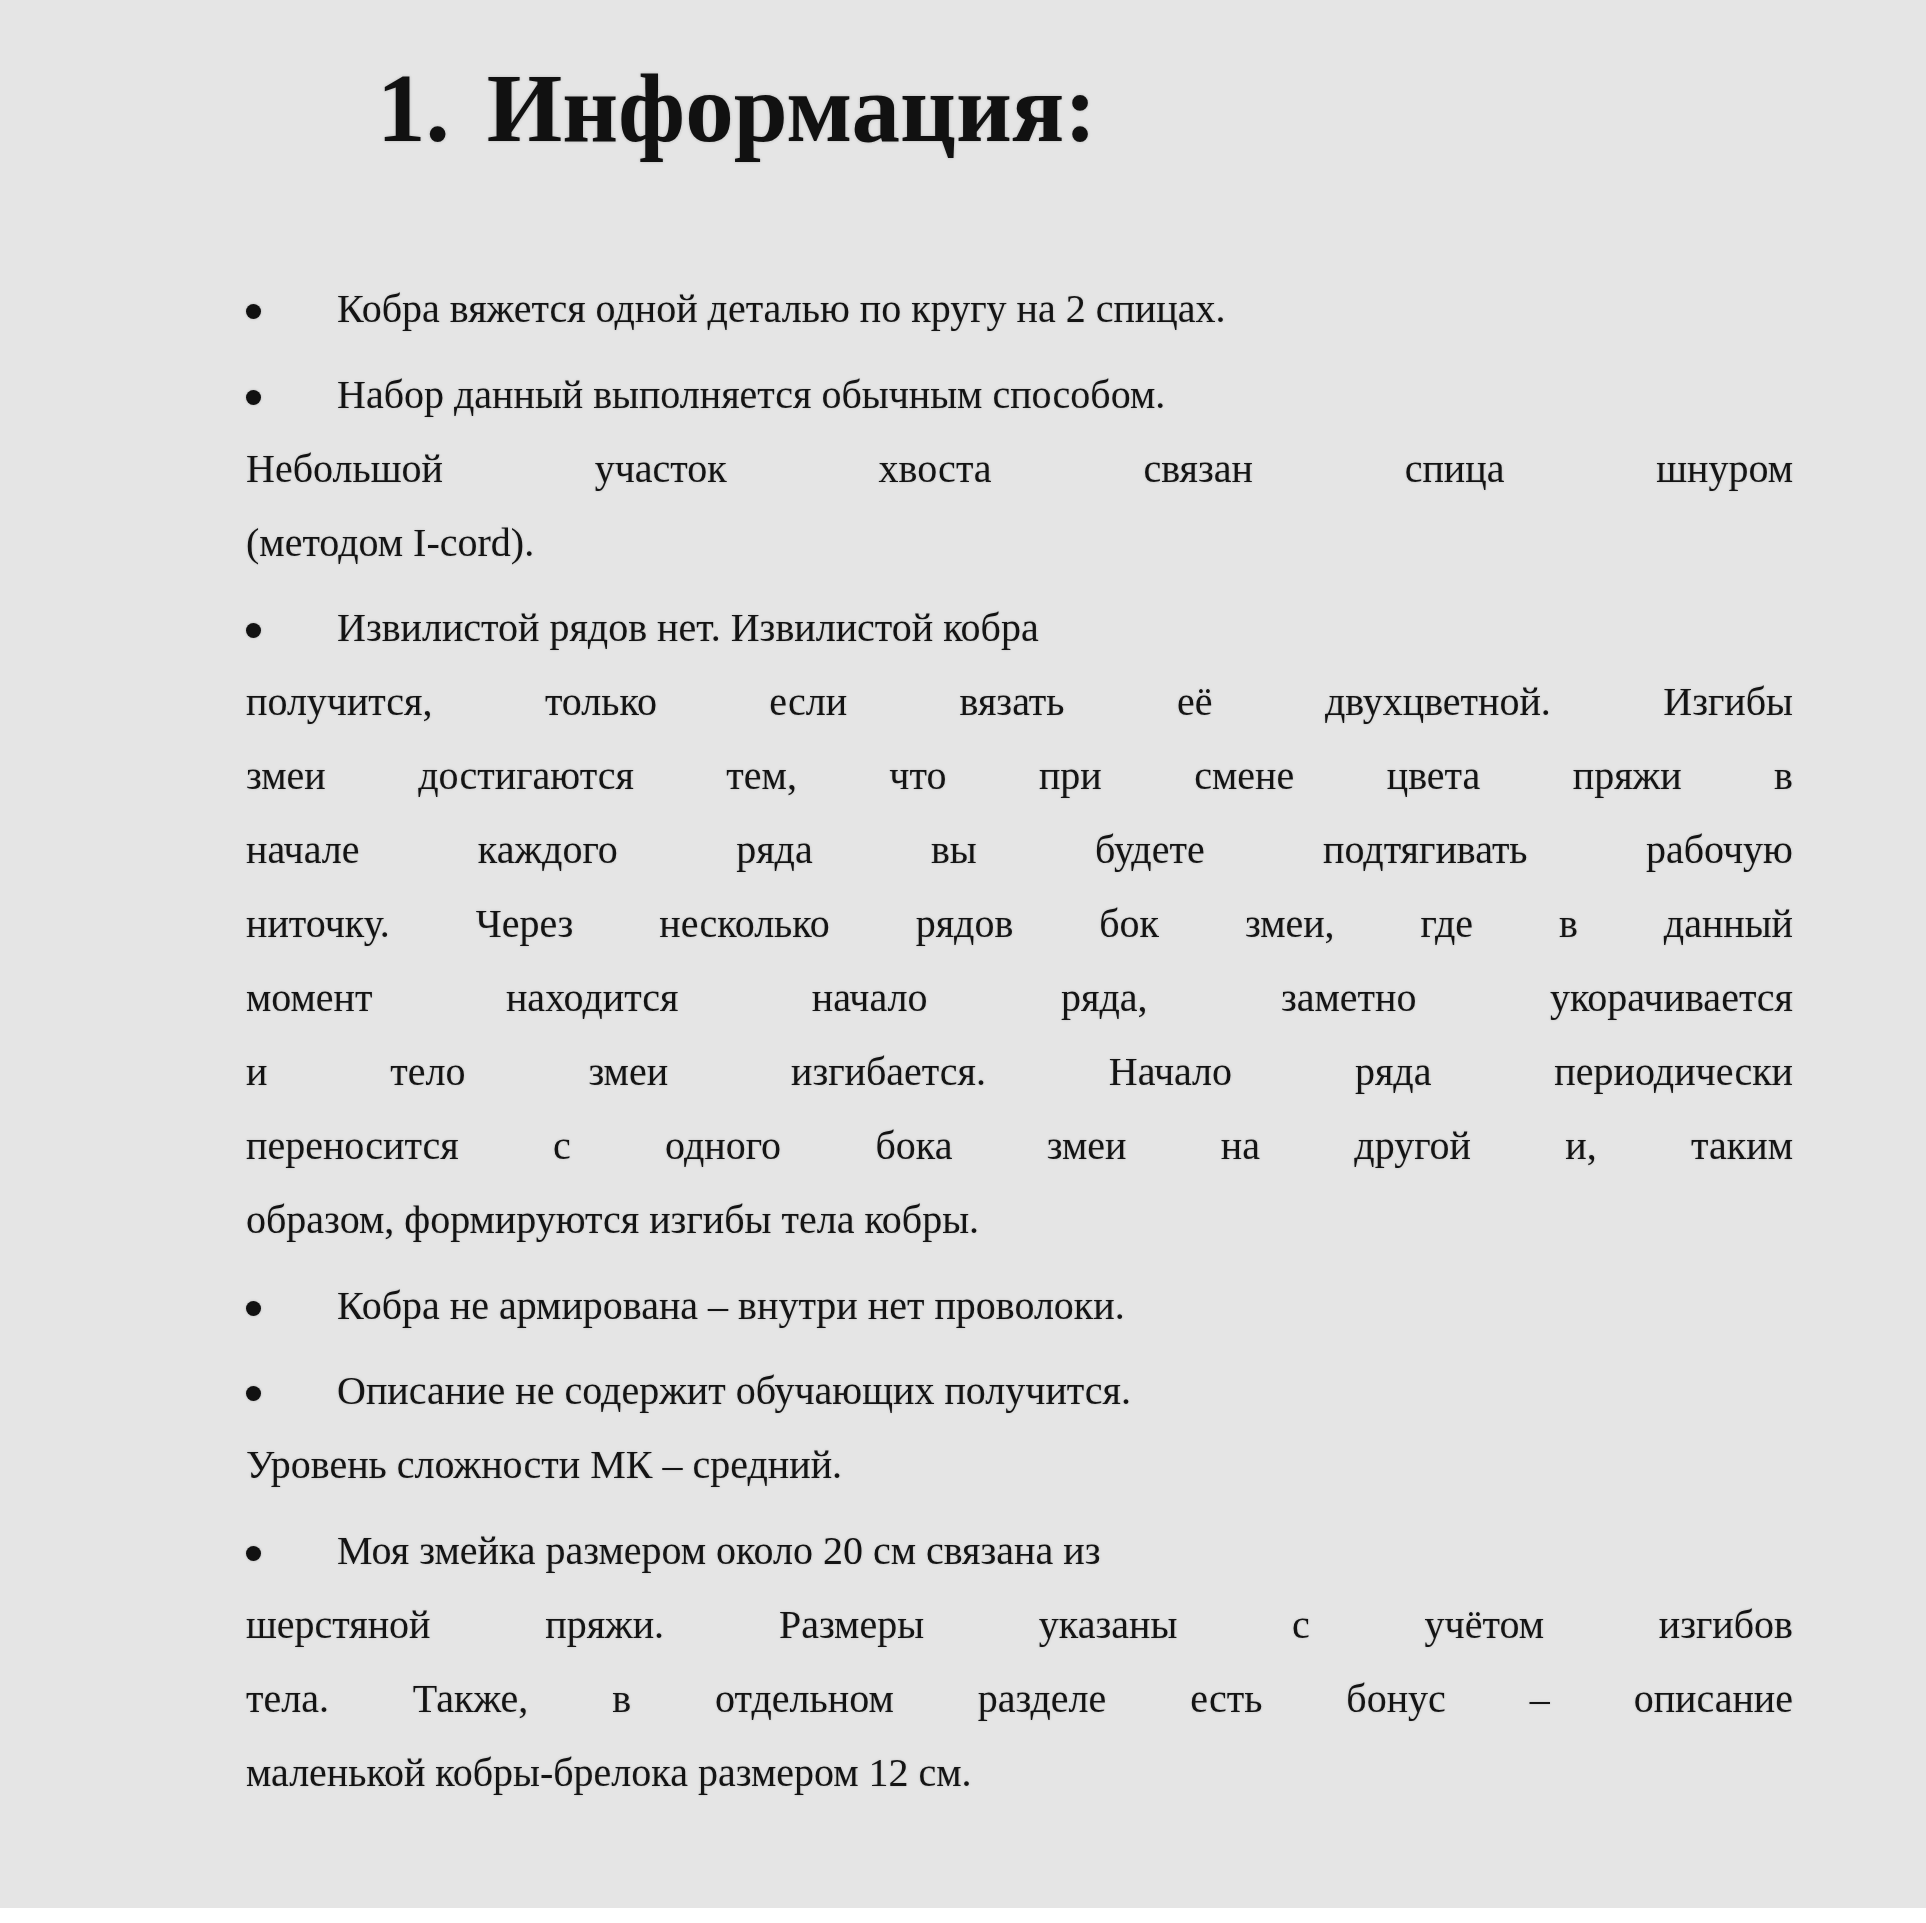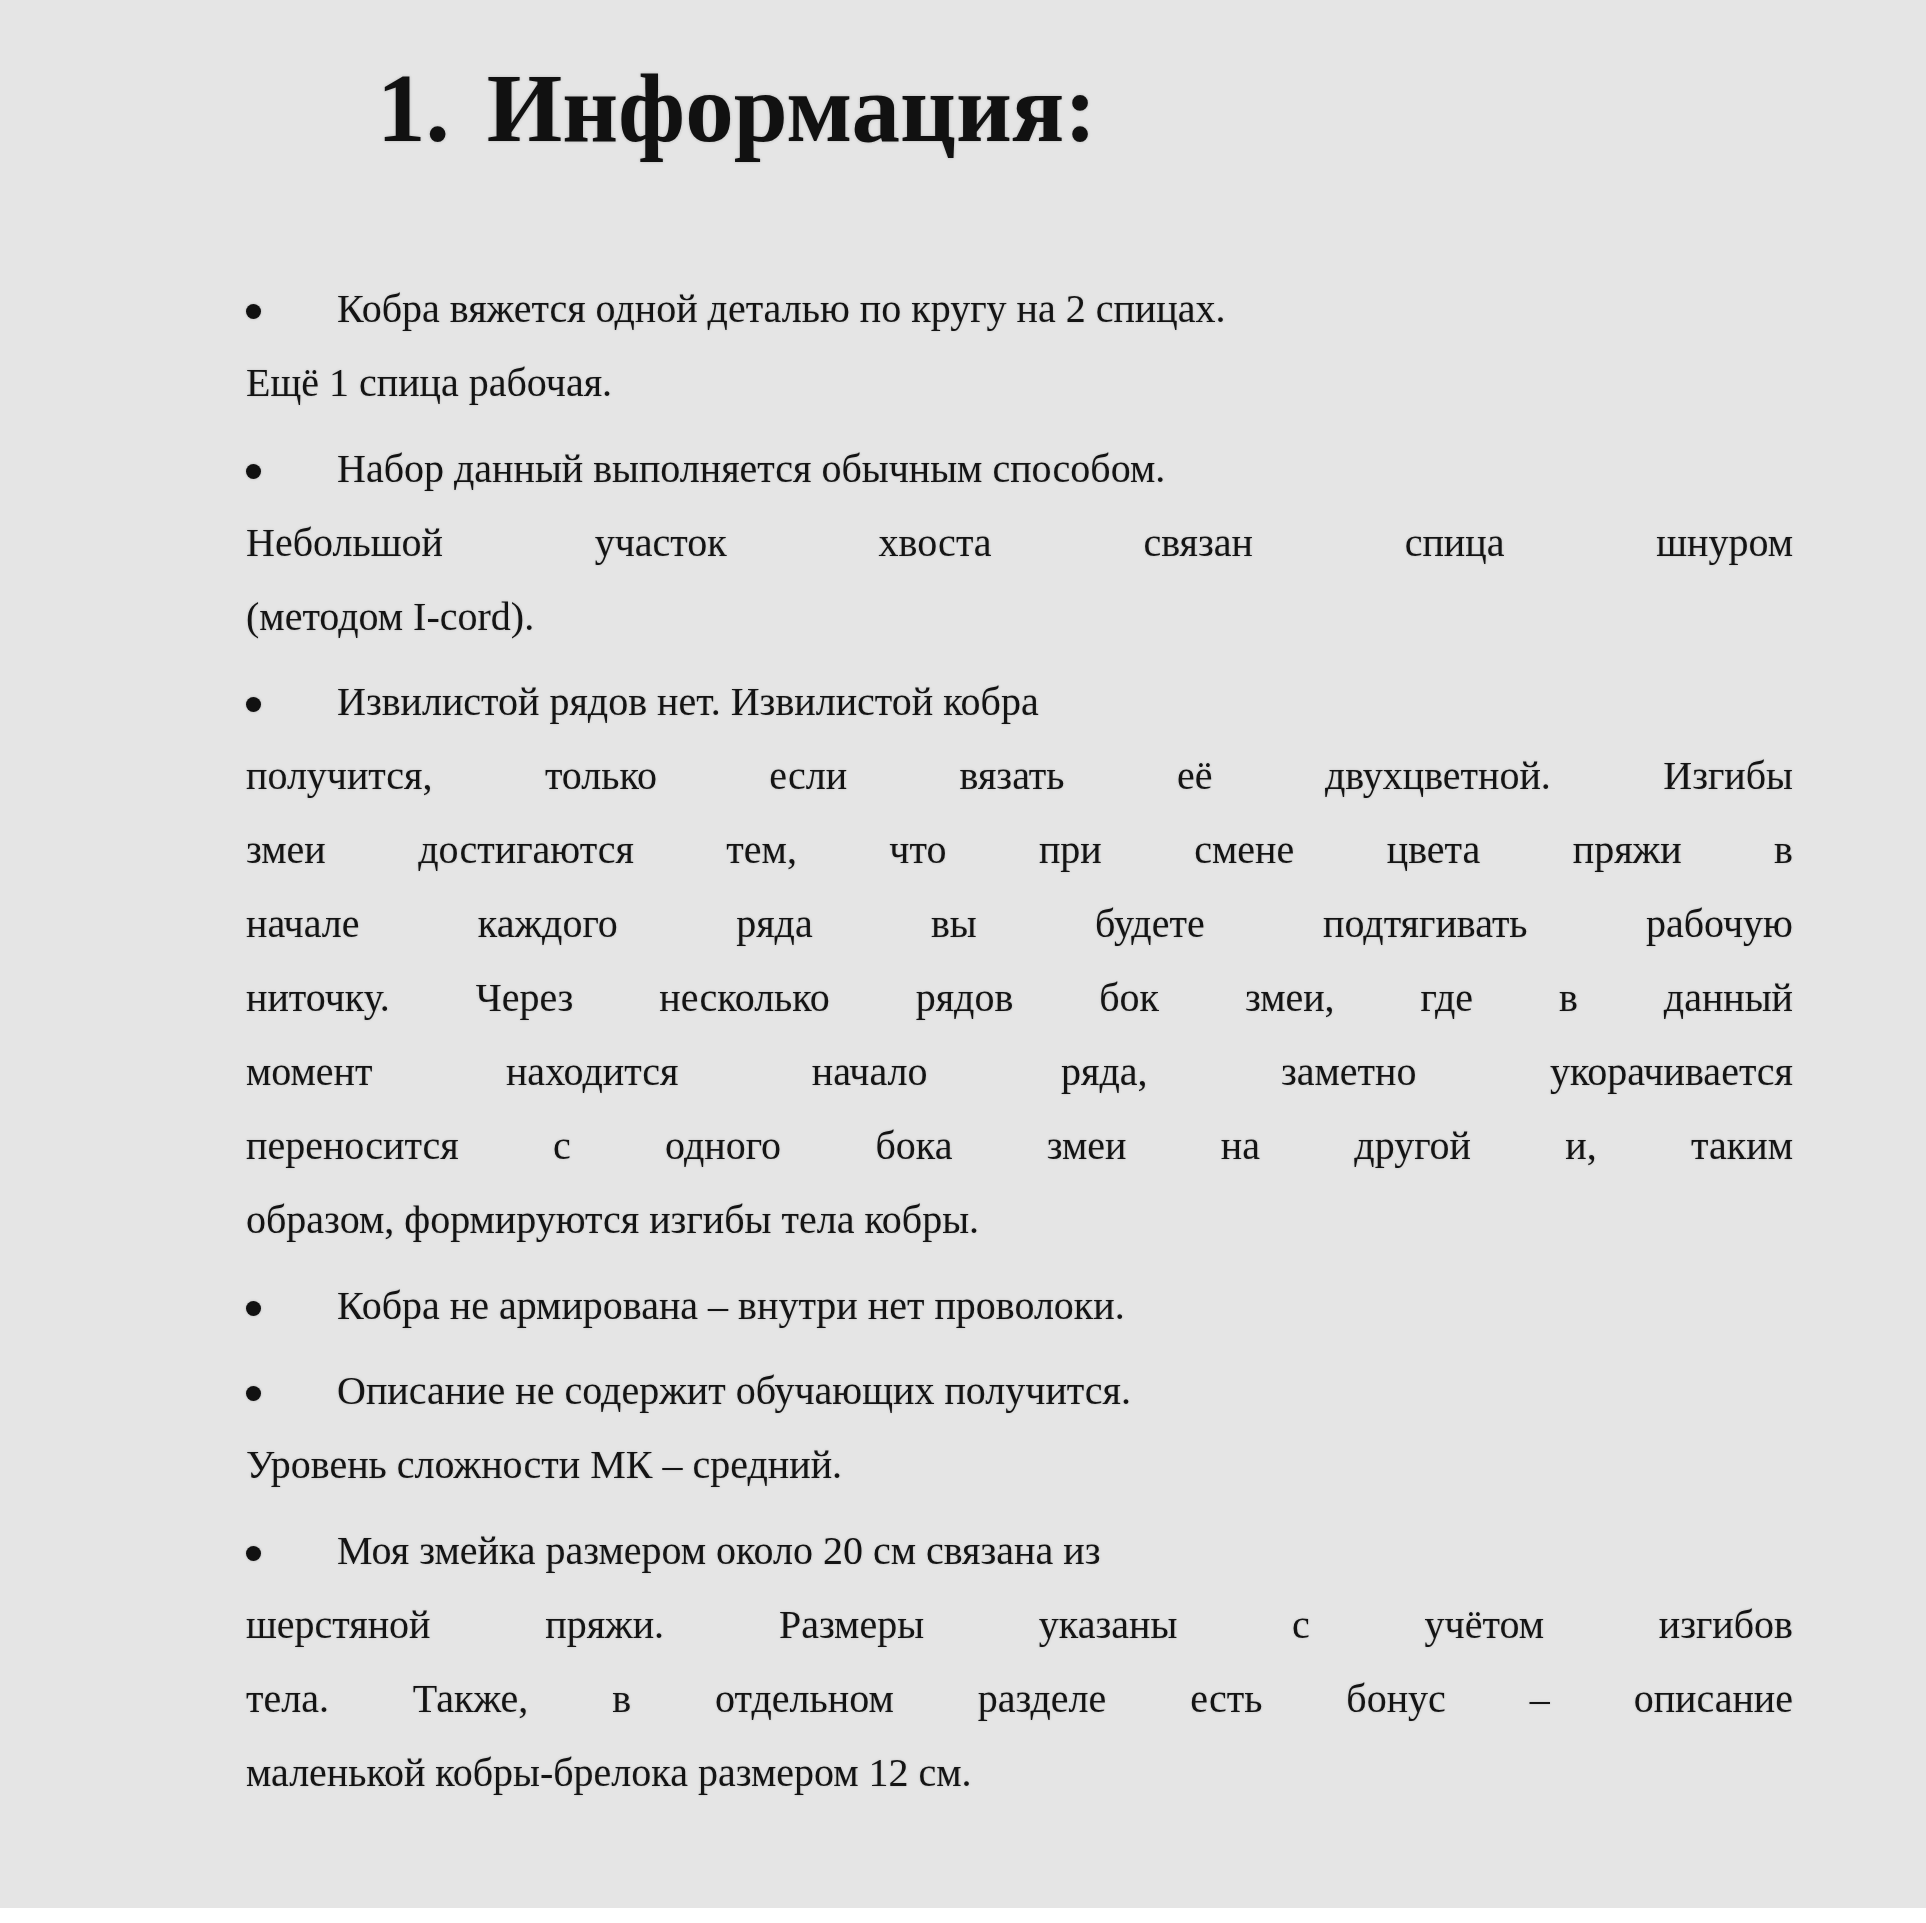"Ещё 1 спица рабочая." div.line { html: <div>Ещё 1 спица рабочая.</div> -> none }
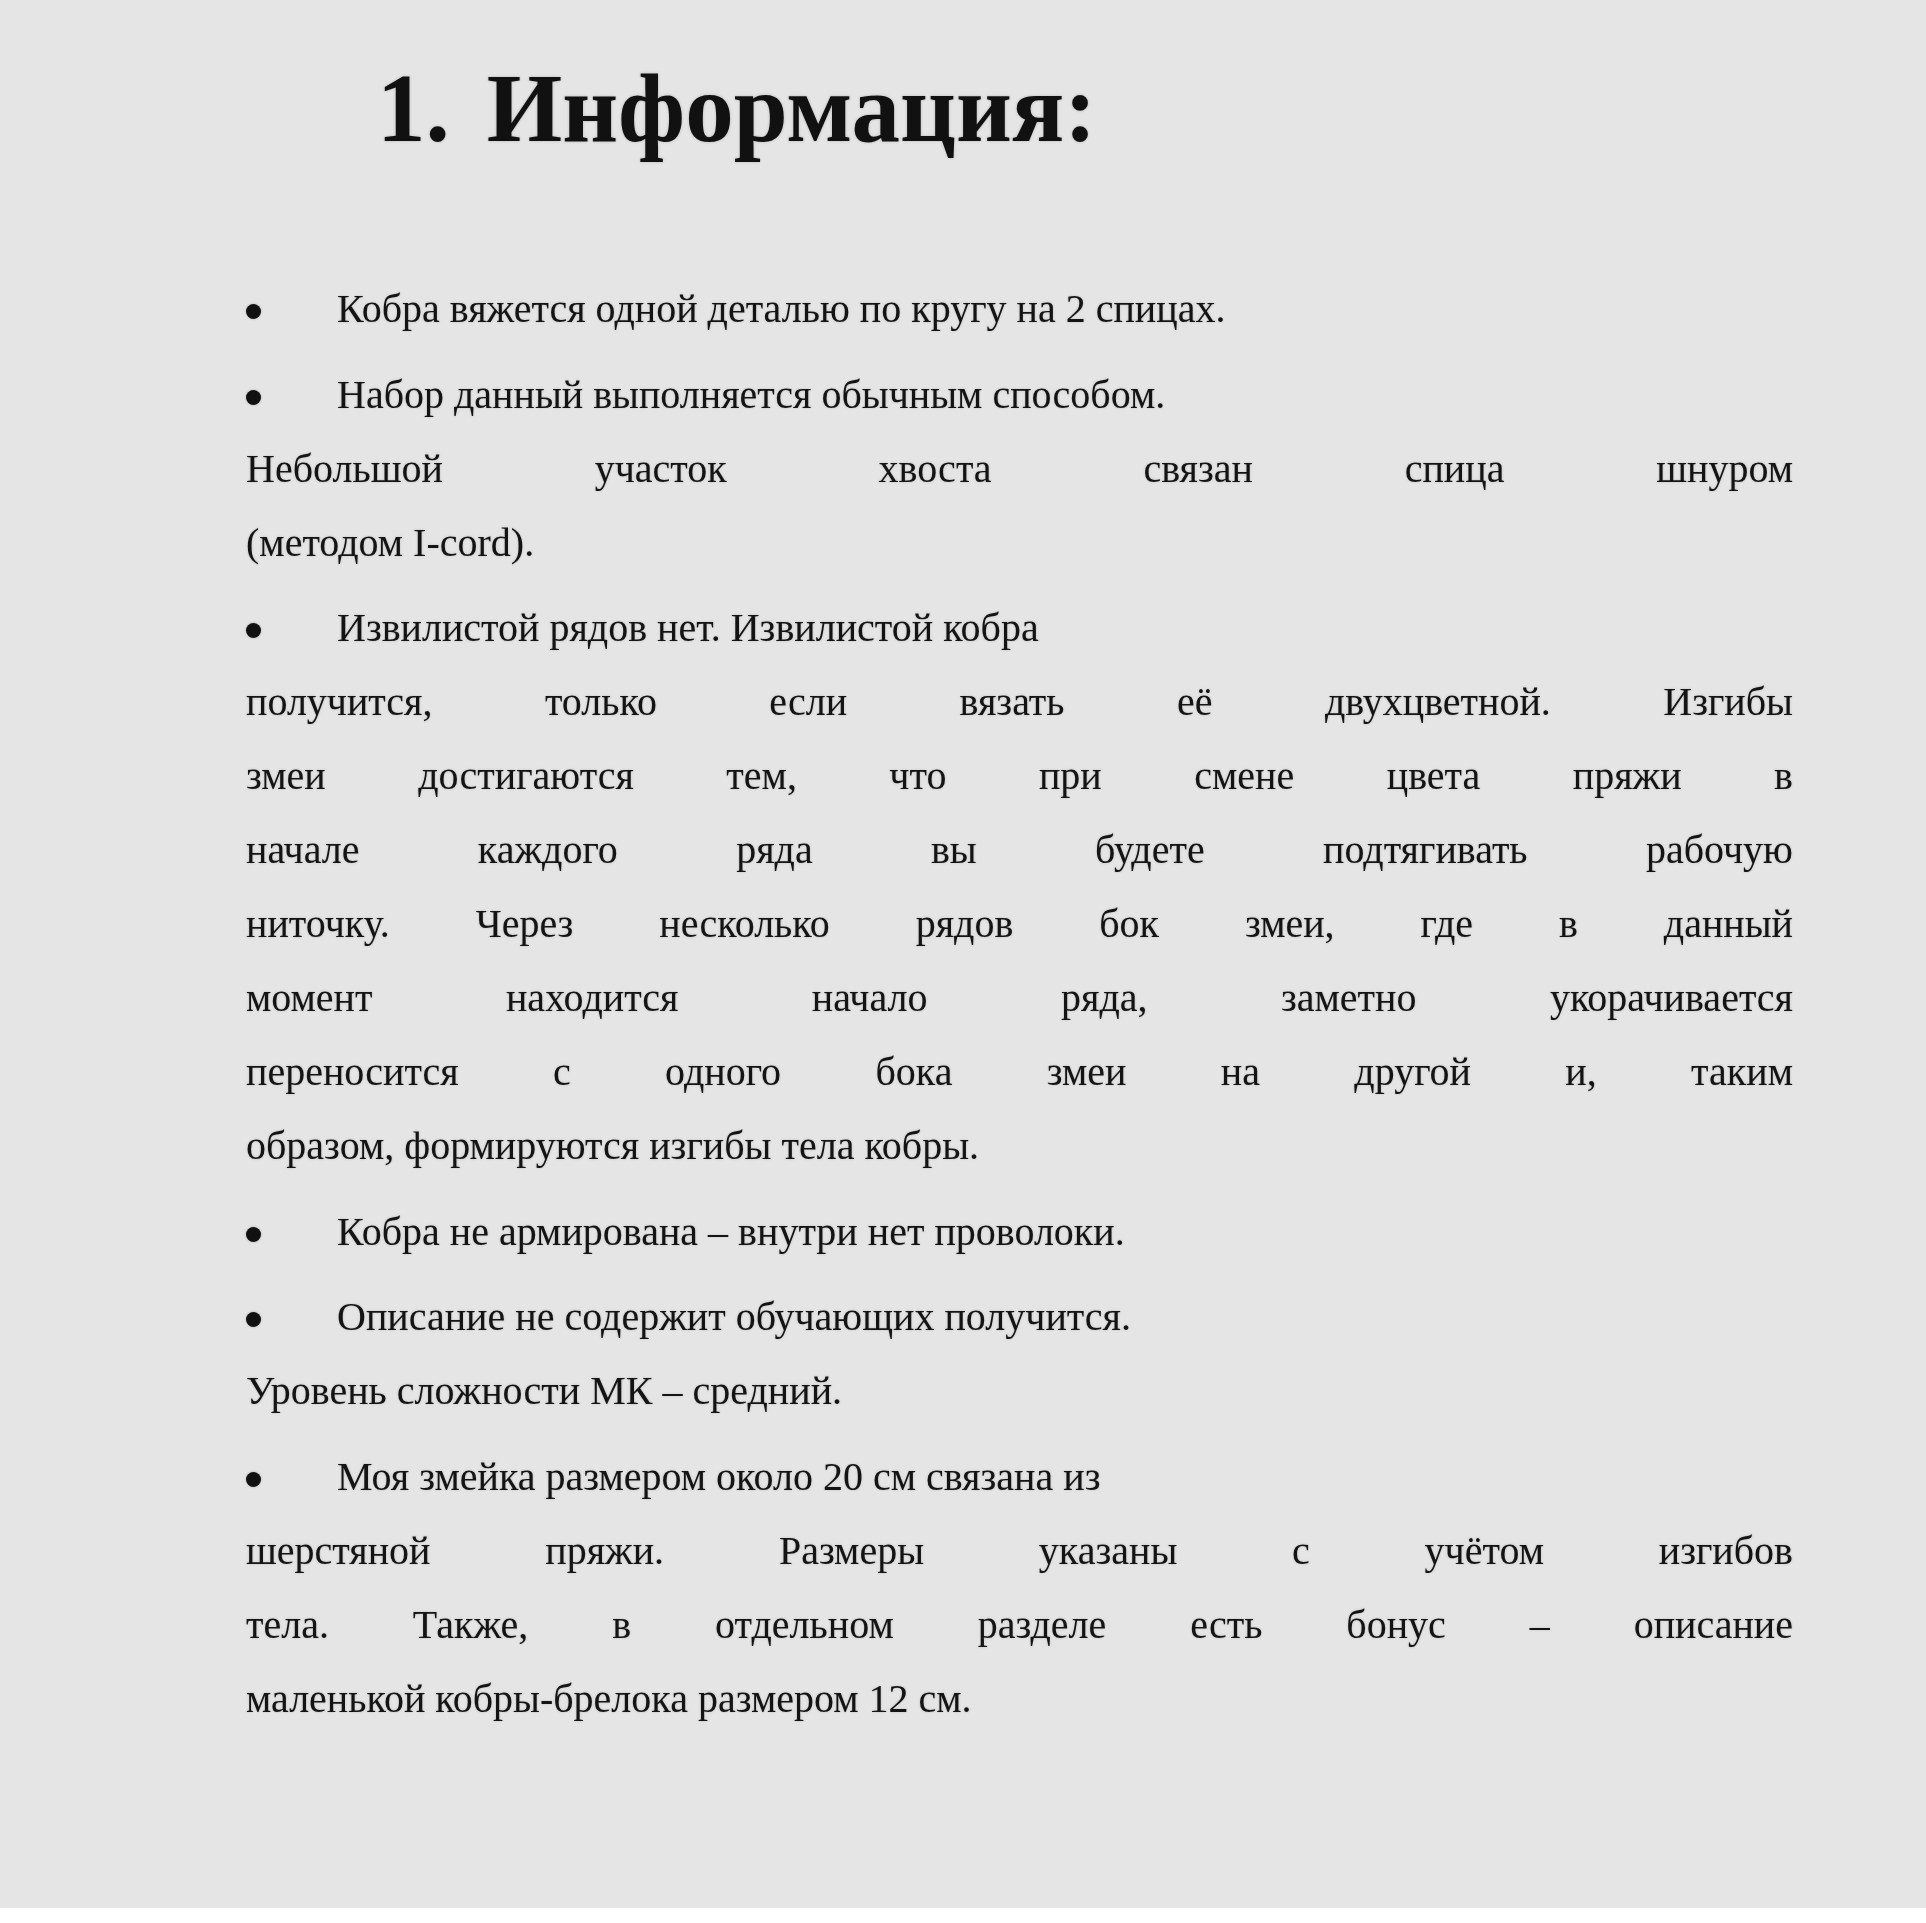"и тело змеи изгибается. Начало" div.line { html: none -> <div>и тело змеи изгибается. Начало ряда периодически</div> }
